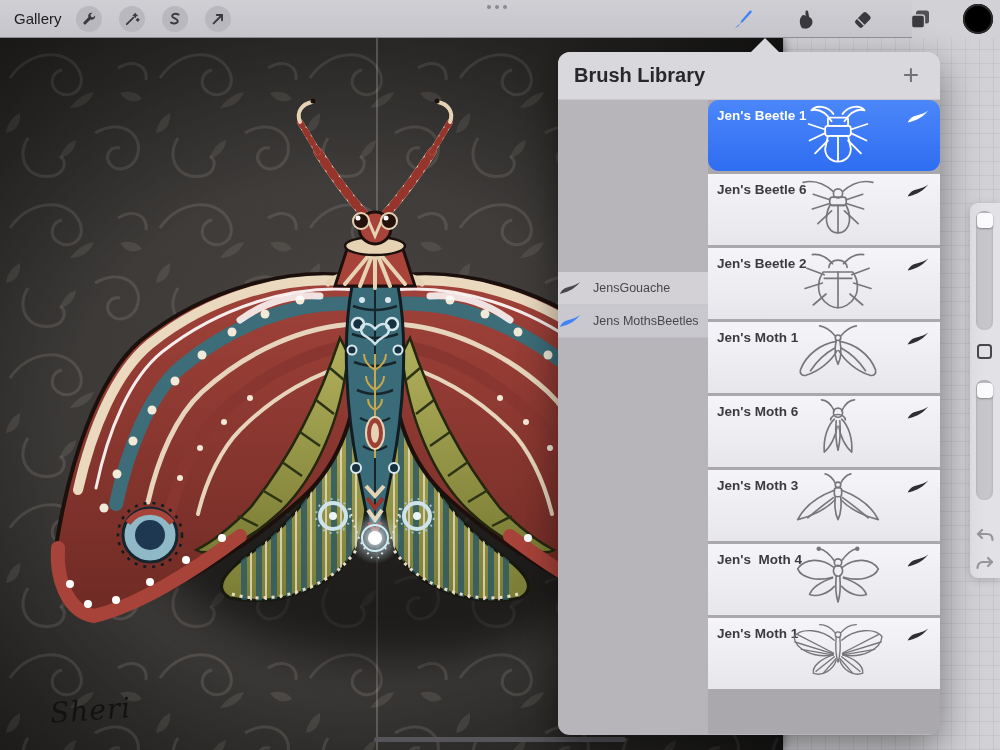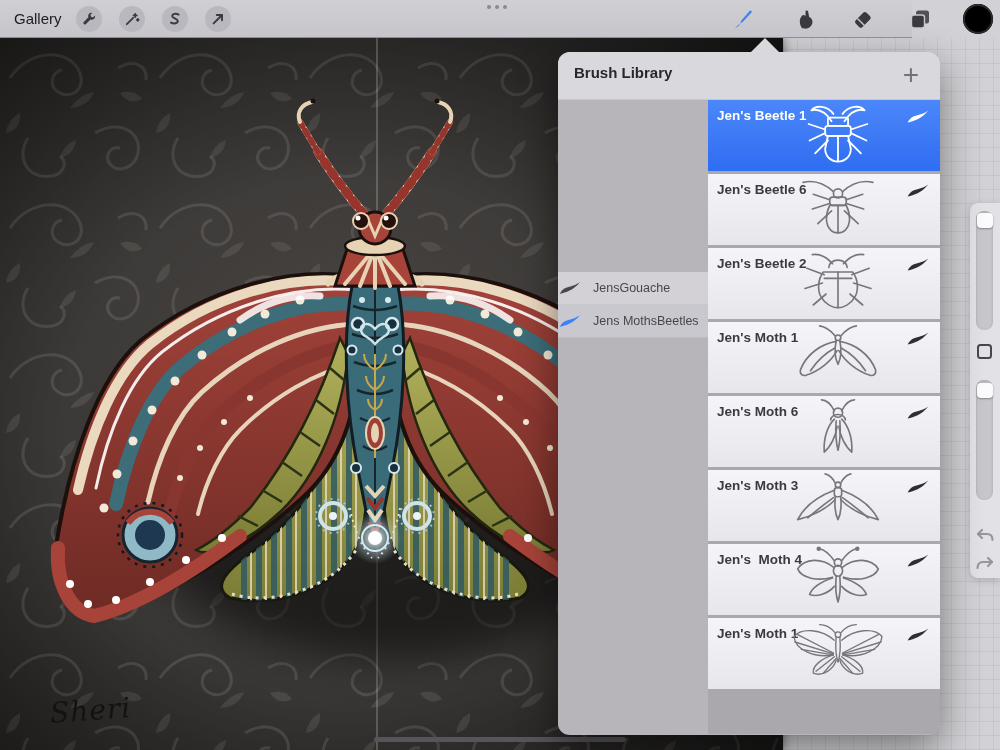"Brush Library" .panel-title { font-size: 15px -> 20px }
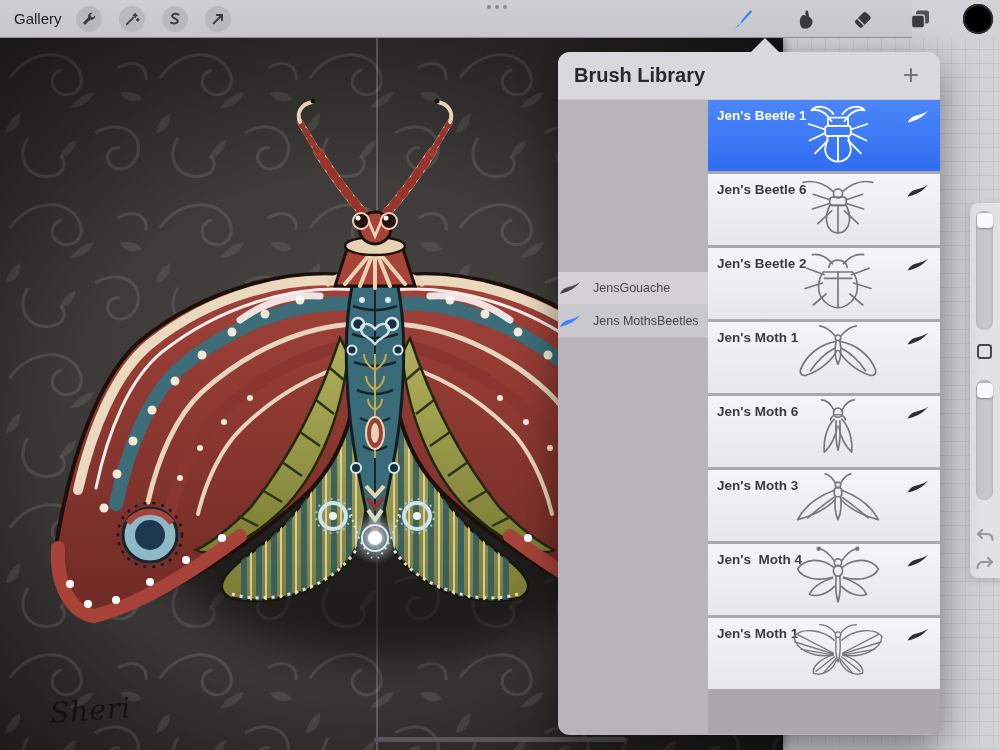"Jen's Beetle 1" .brush-row.selected { border-radius: none -> 11px }
